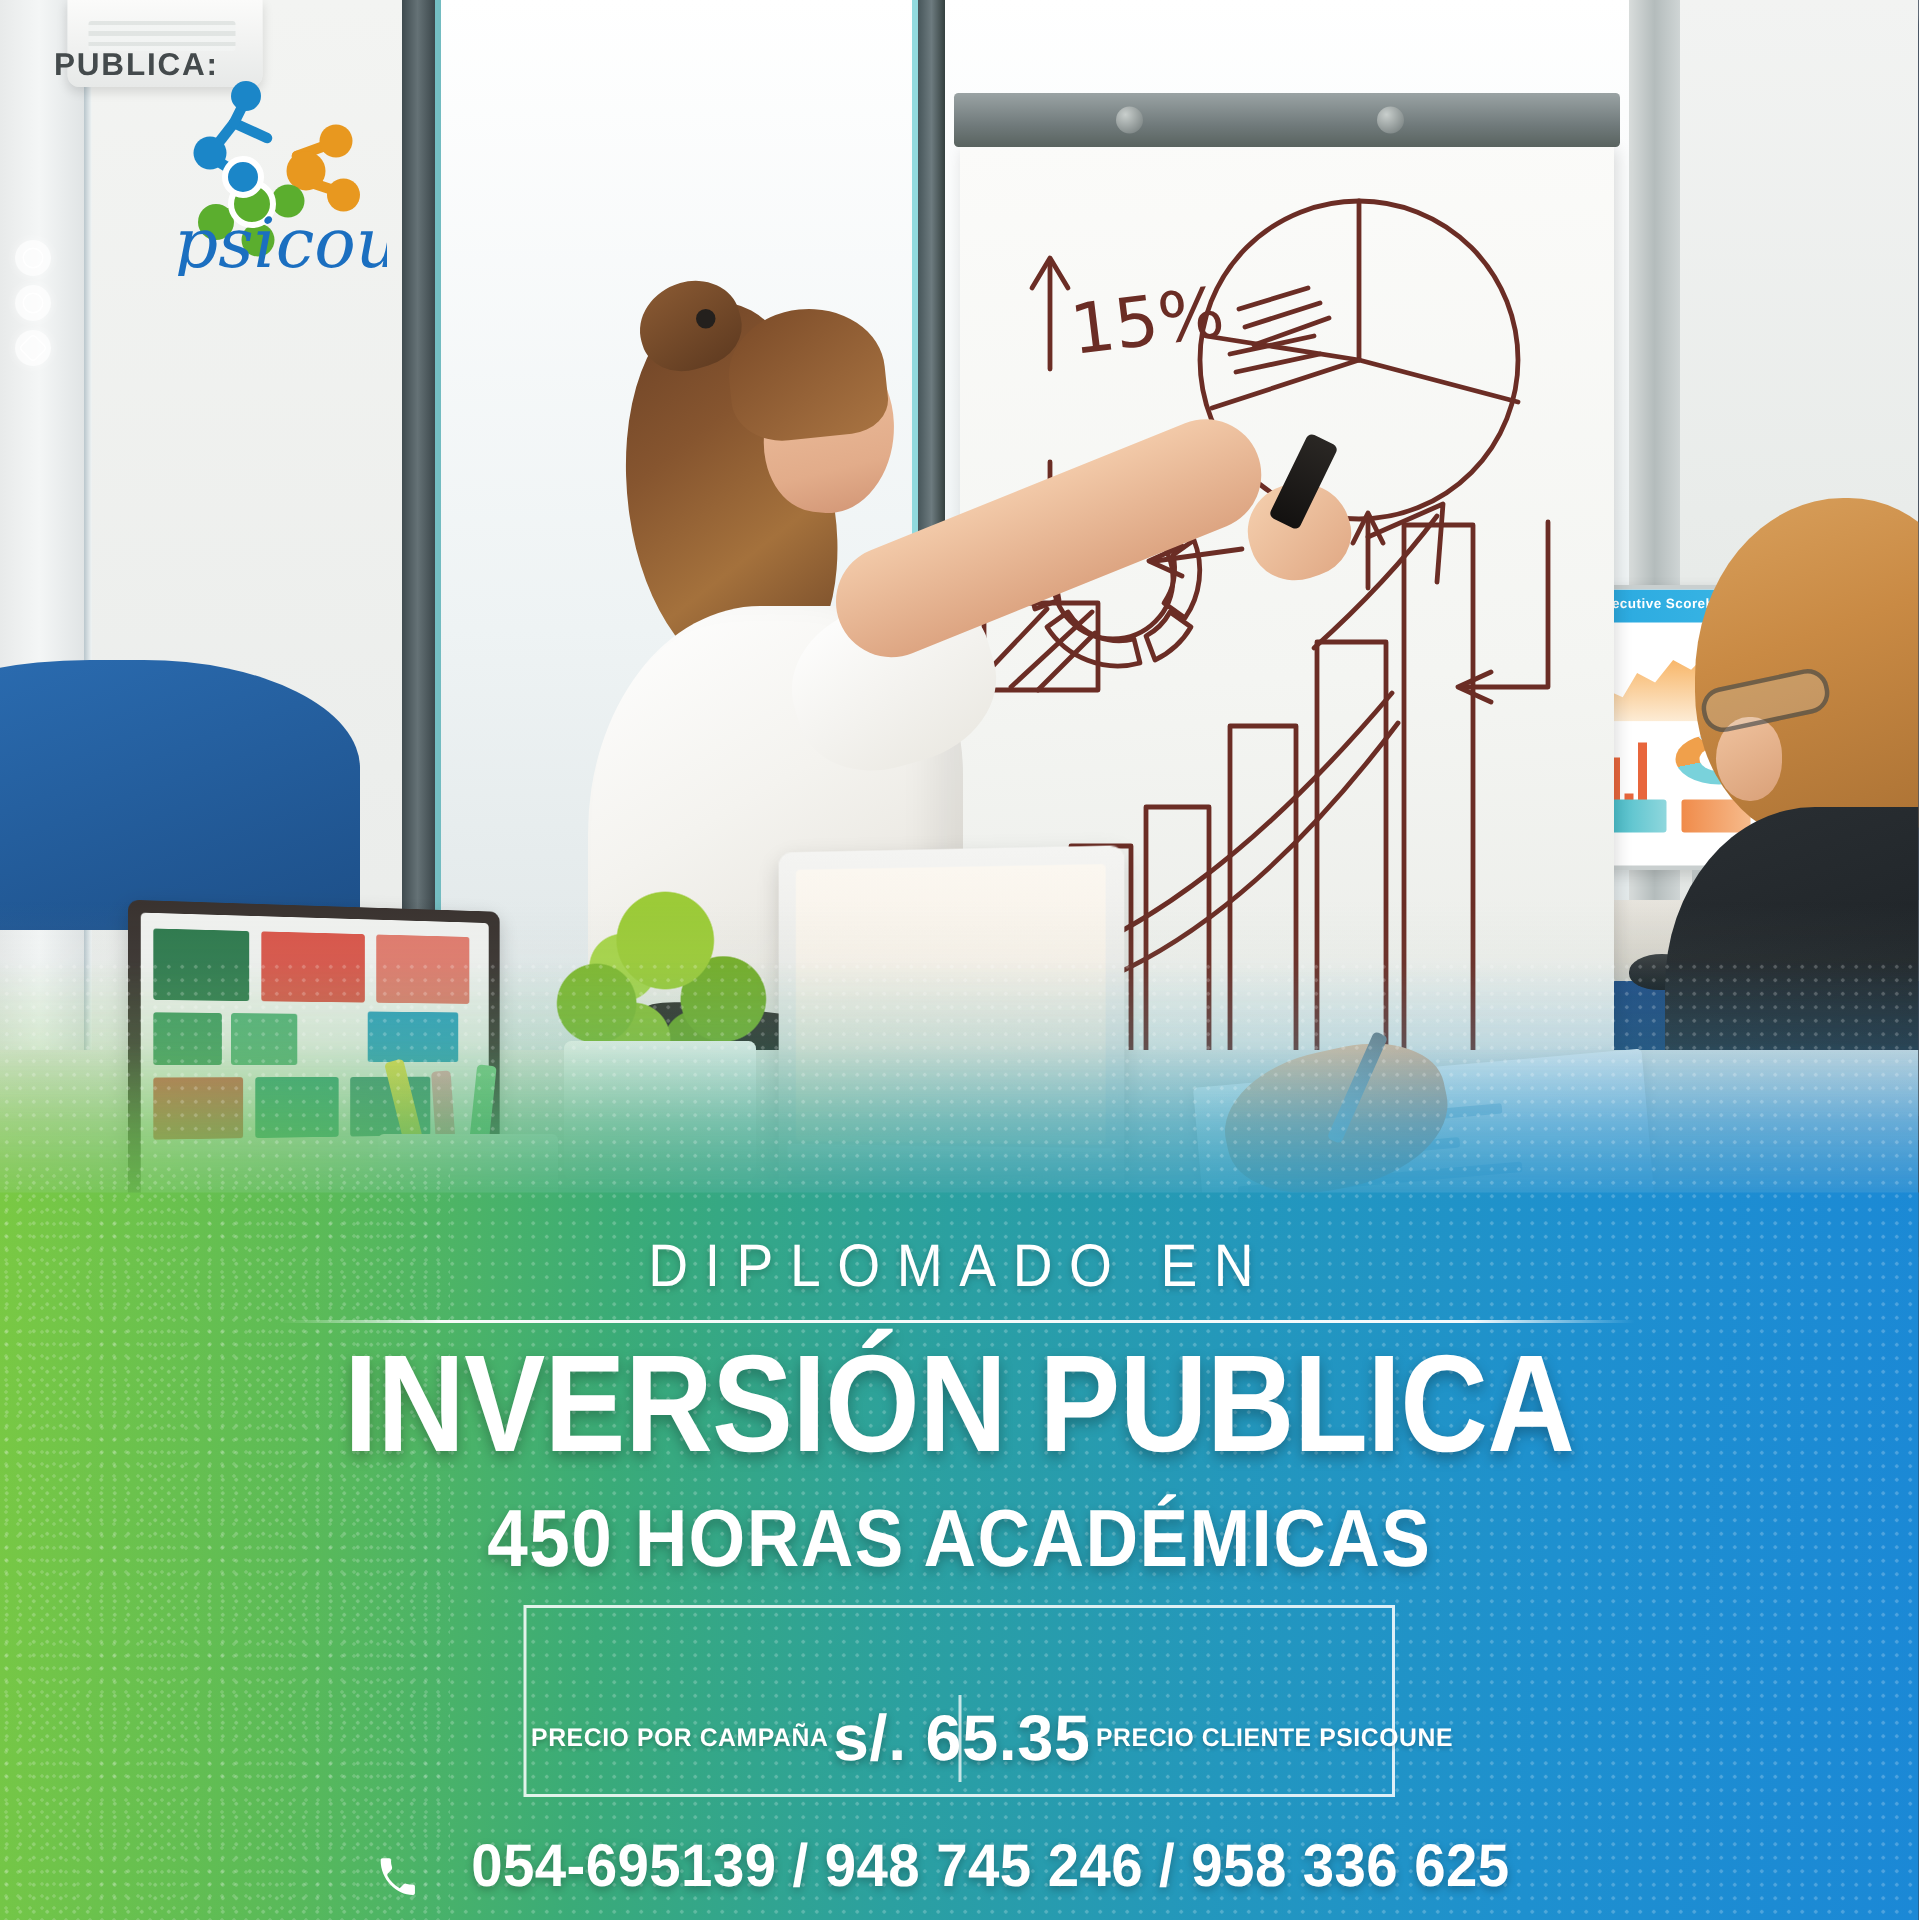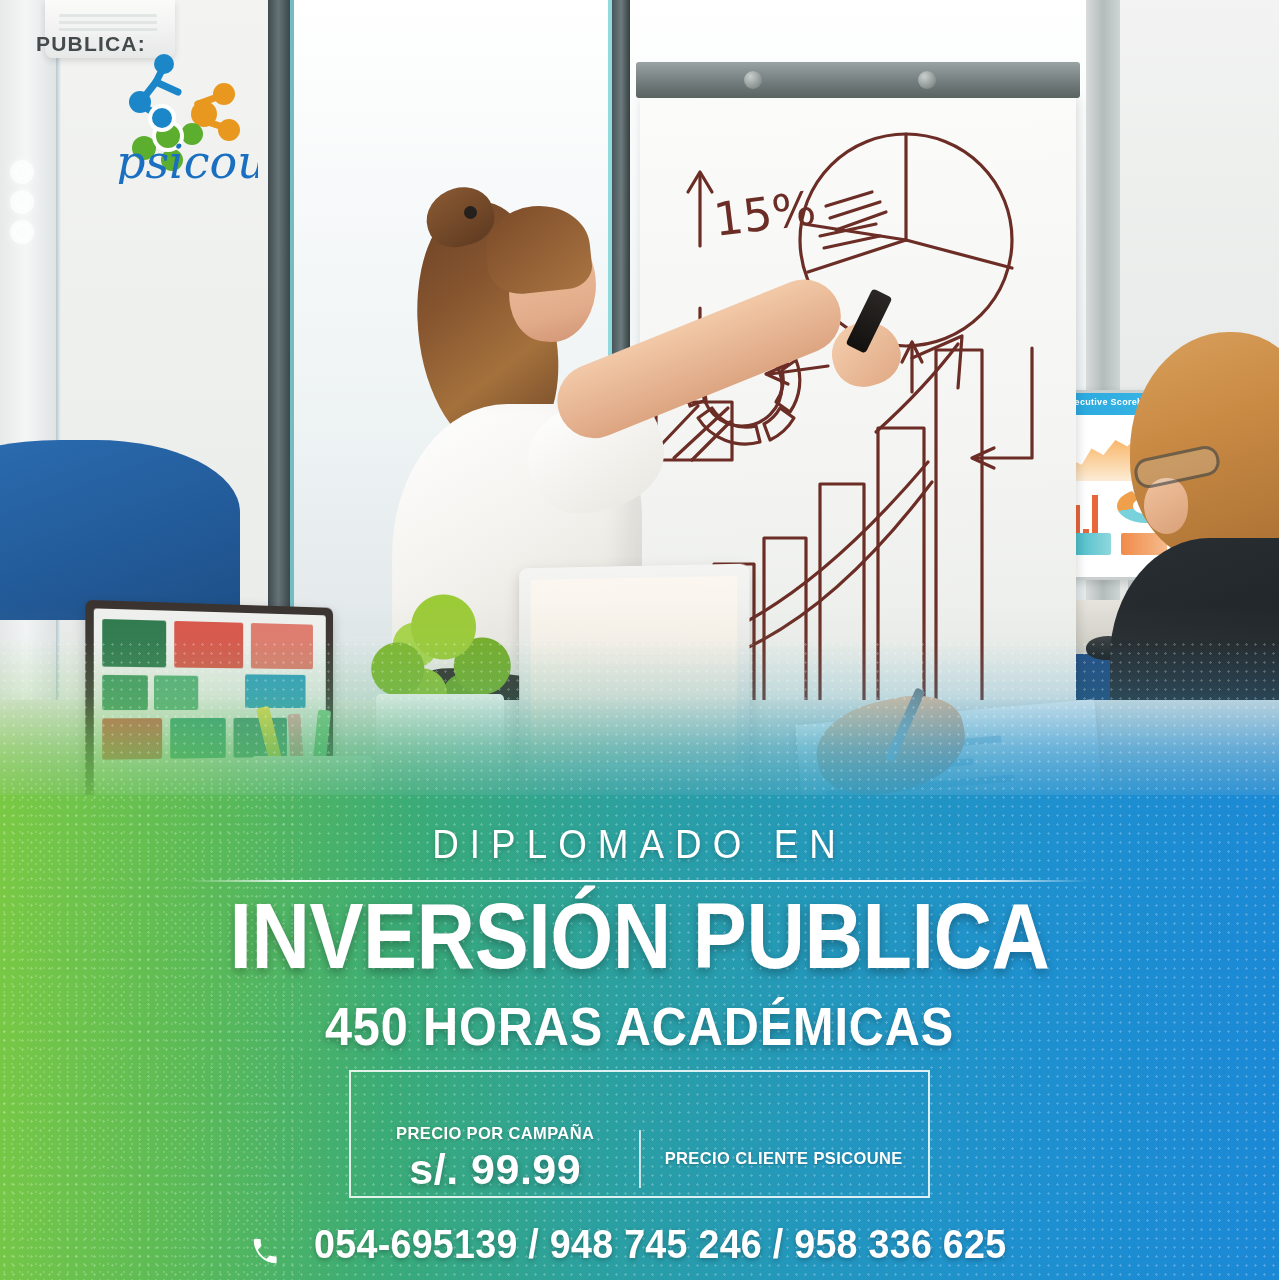"PRECIO POR CAMPAÑA" .price-col { flex-direction: column -> row }
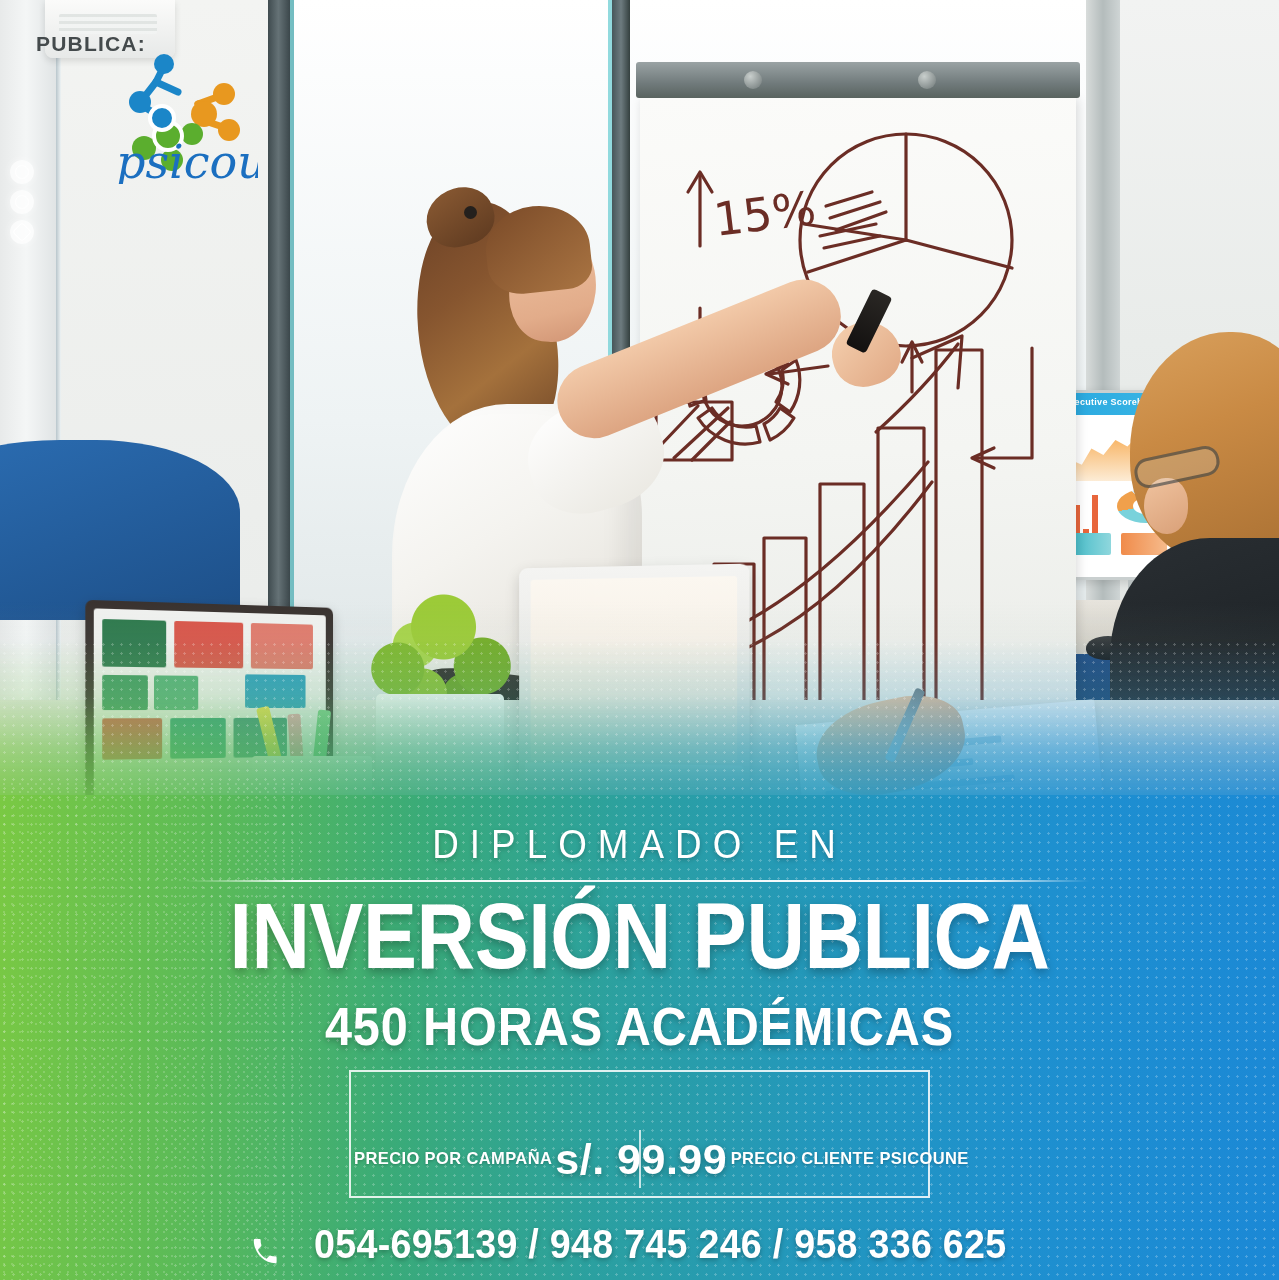"s/. 99.99" div.price-amount { text: 99.99 -> 65.35 }
